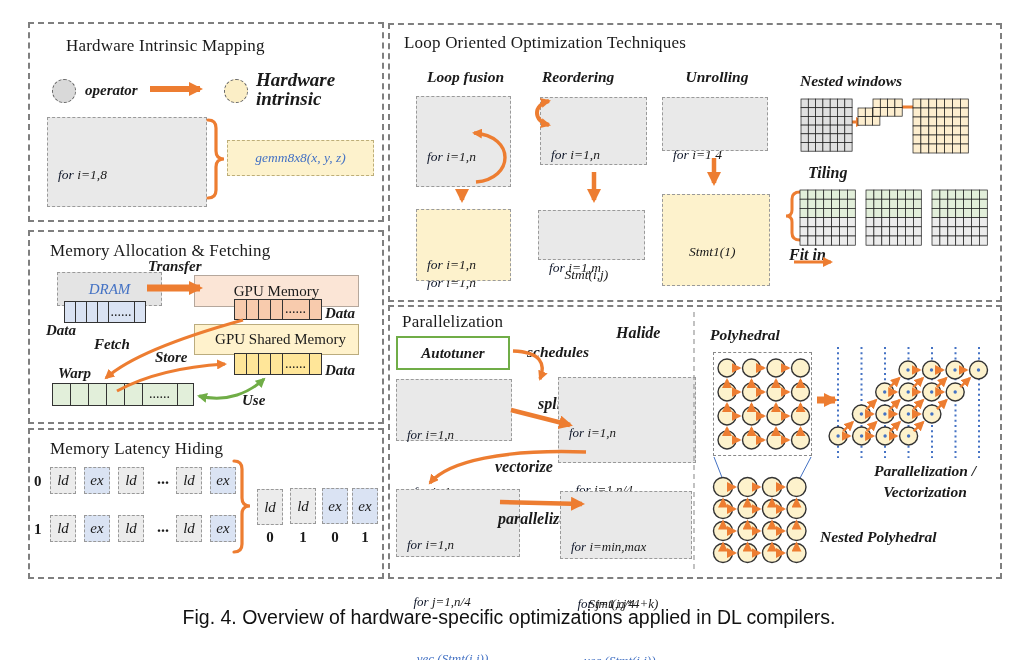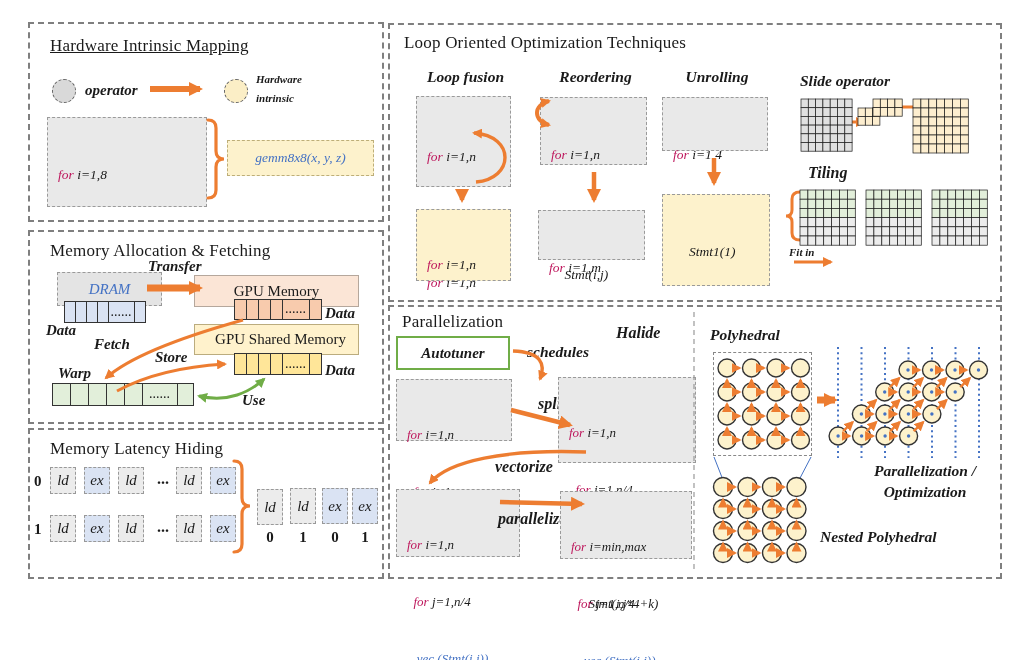"Hardware Intrinsic Mapping" div.abs { left: 20px -> 36px; text-decoration: underline -> none }
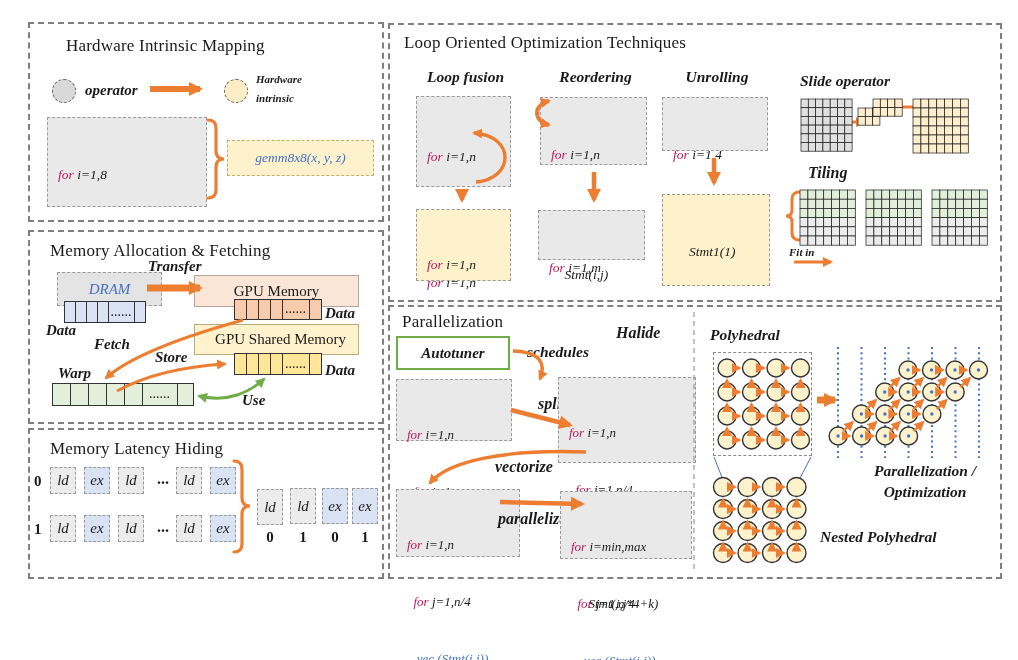"Hardware" div.abs { font-size: 11px -> 19px }
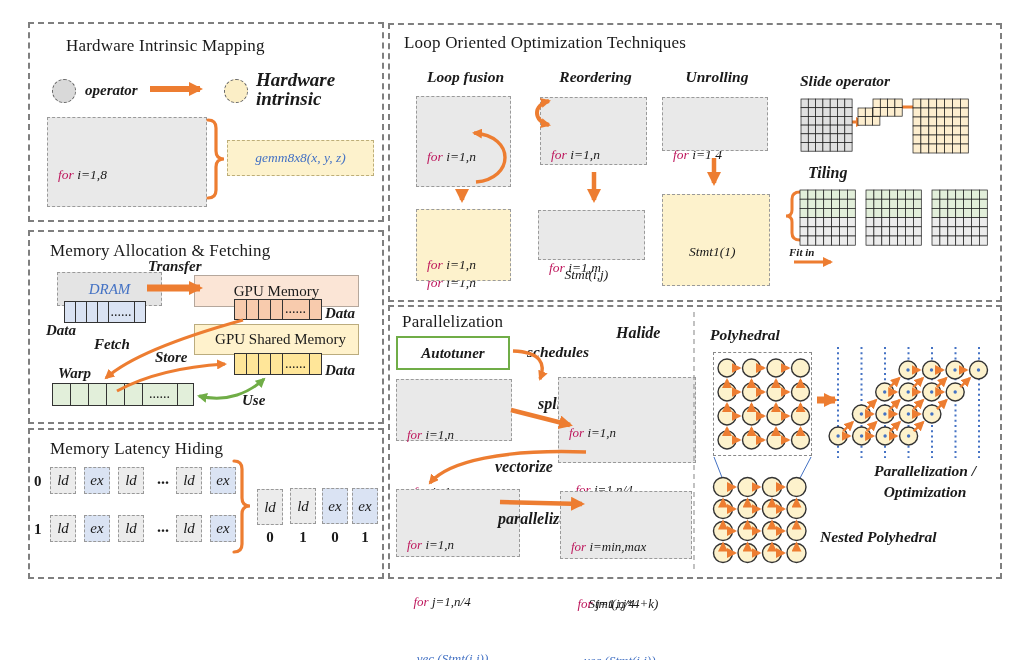"Reordering" div.abs { text-align: center -> left }
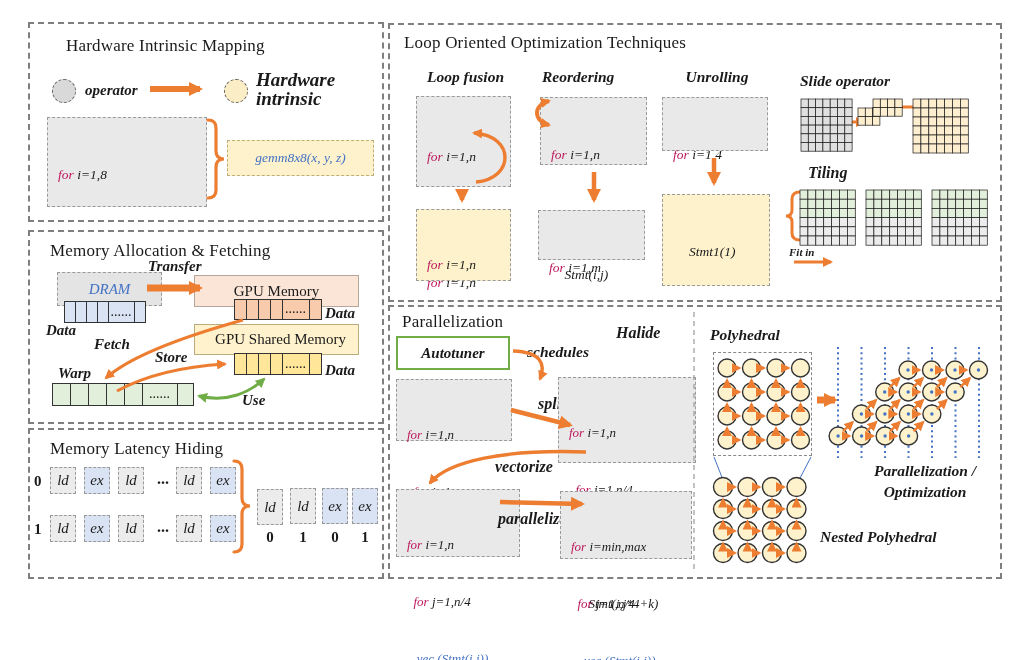"Slide operator" div.abs { text: Slide operator -> Nested windows }
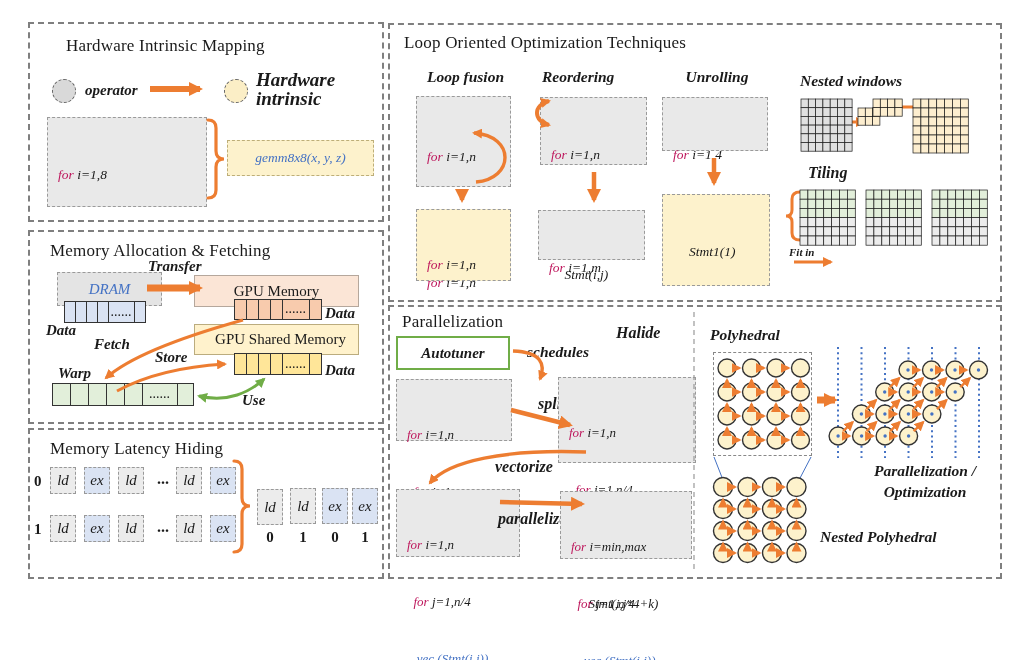"for" .kw { color: #be185d -> #0f172a }
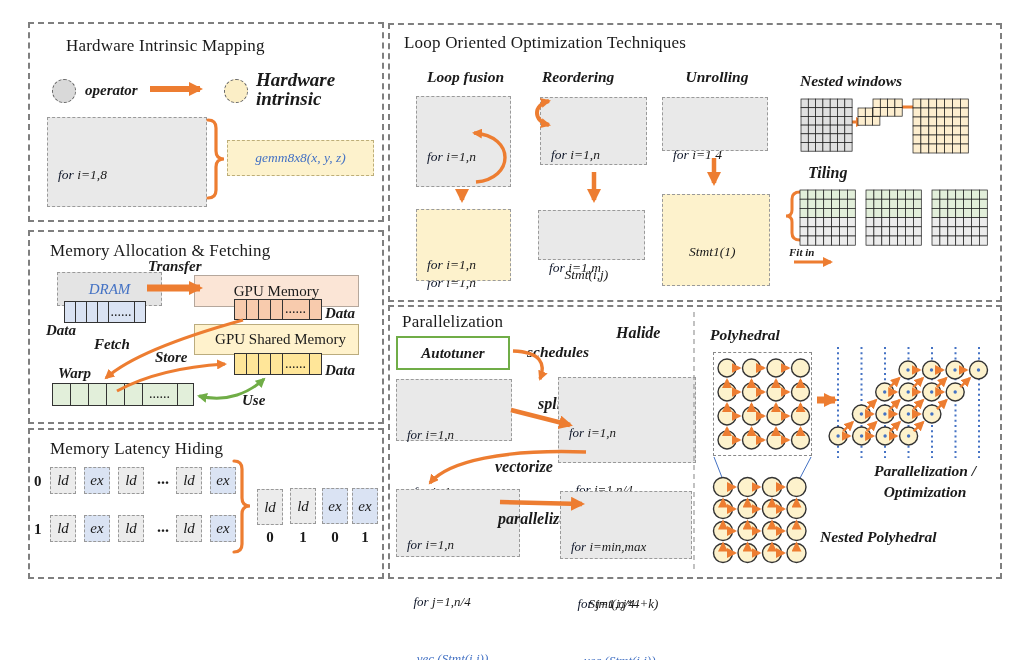"Fit in" div.abs { font-size: 11px -> 16px }
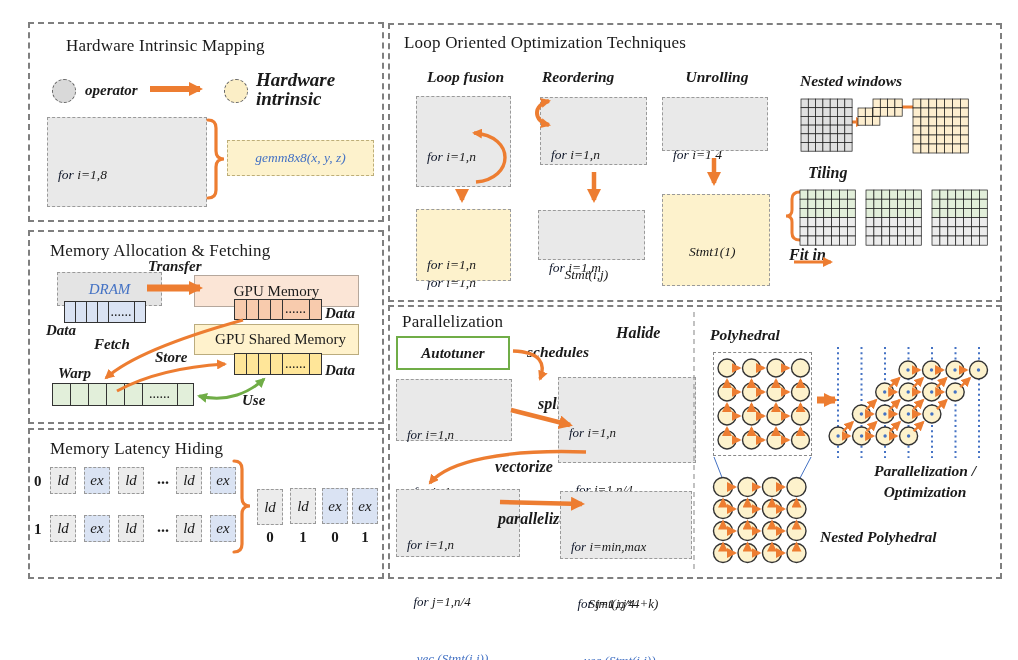"Optimization" div { text: Optimization -> Vectorization }
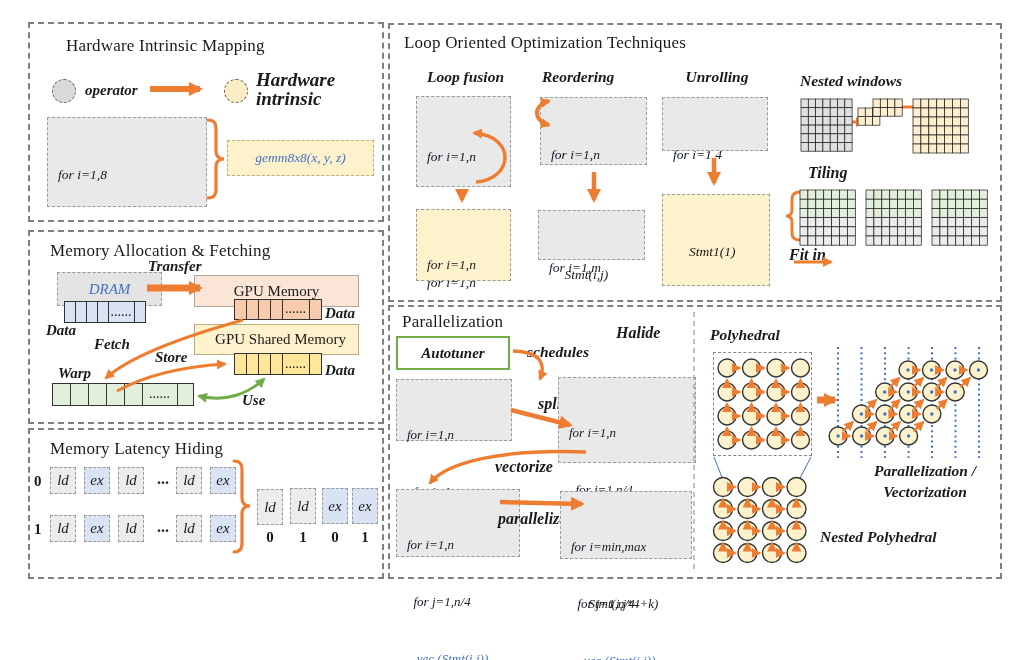"Fig. 4. Overview of hardware-specific" div.caption { html: none -> <div>Fig. 4. Overview of hardware-specific optimizations applied in DL compilers.</div> }
